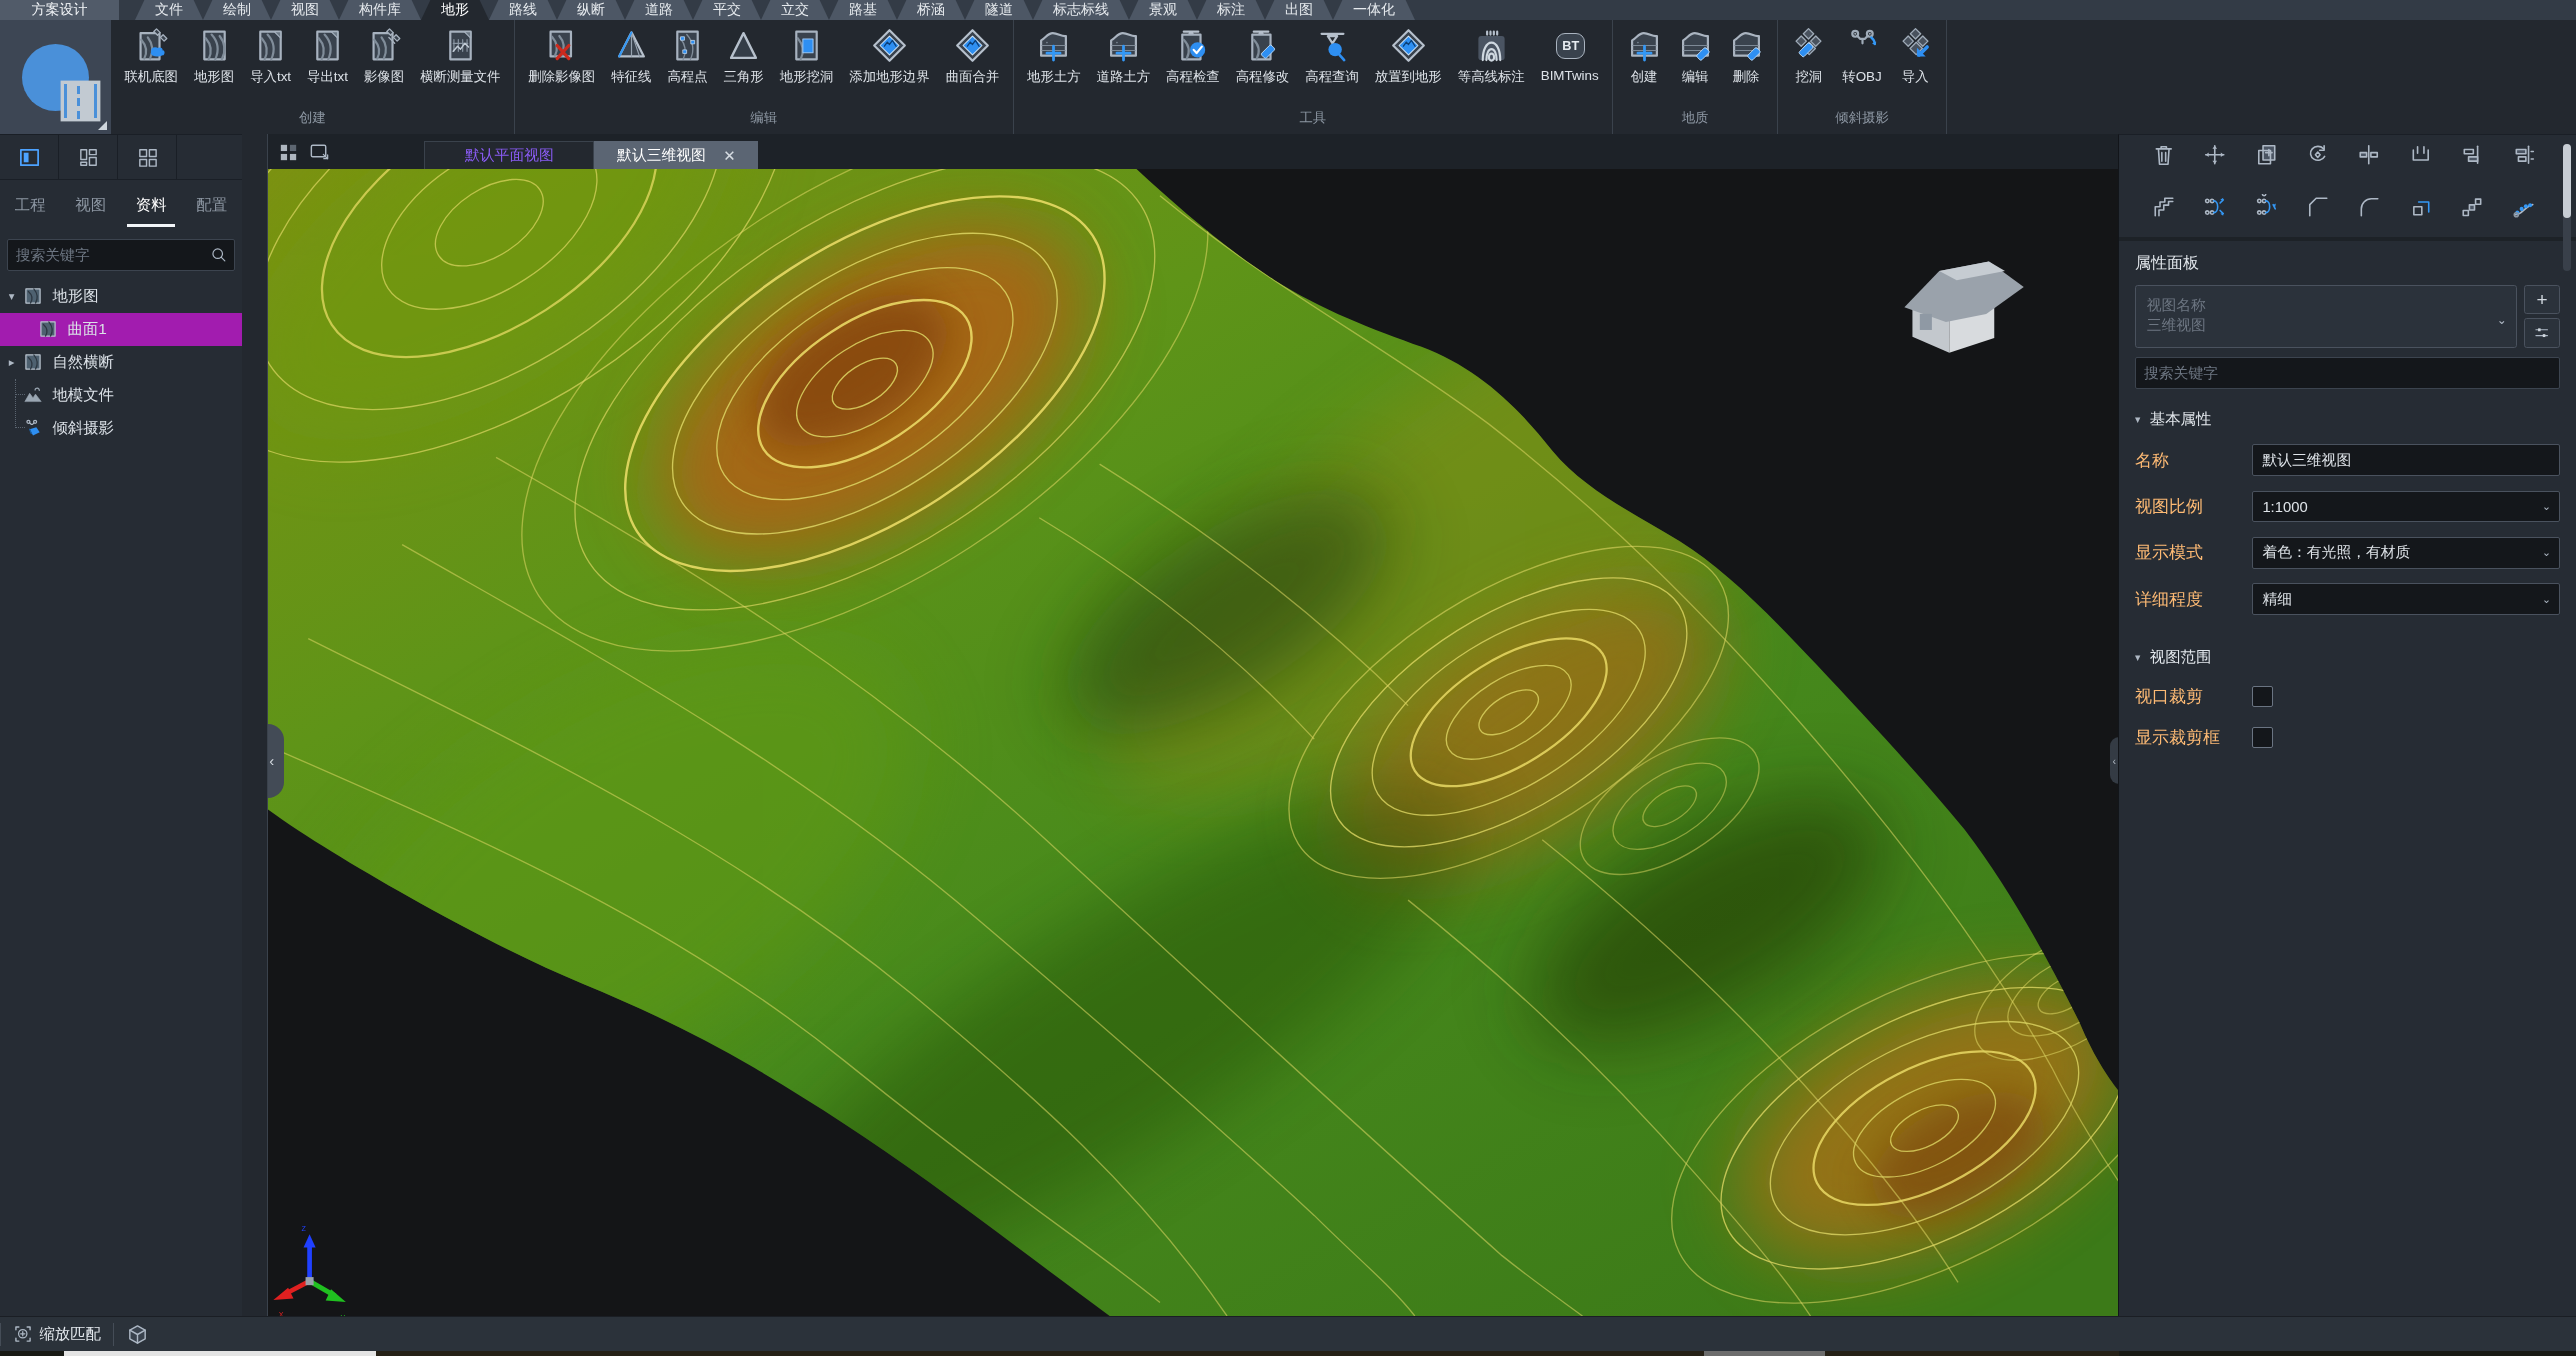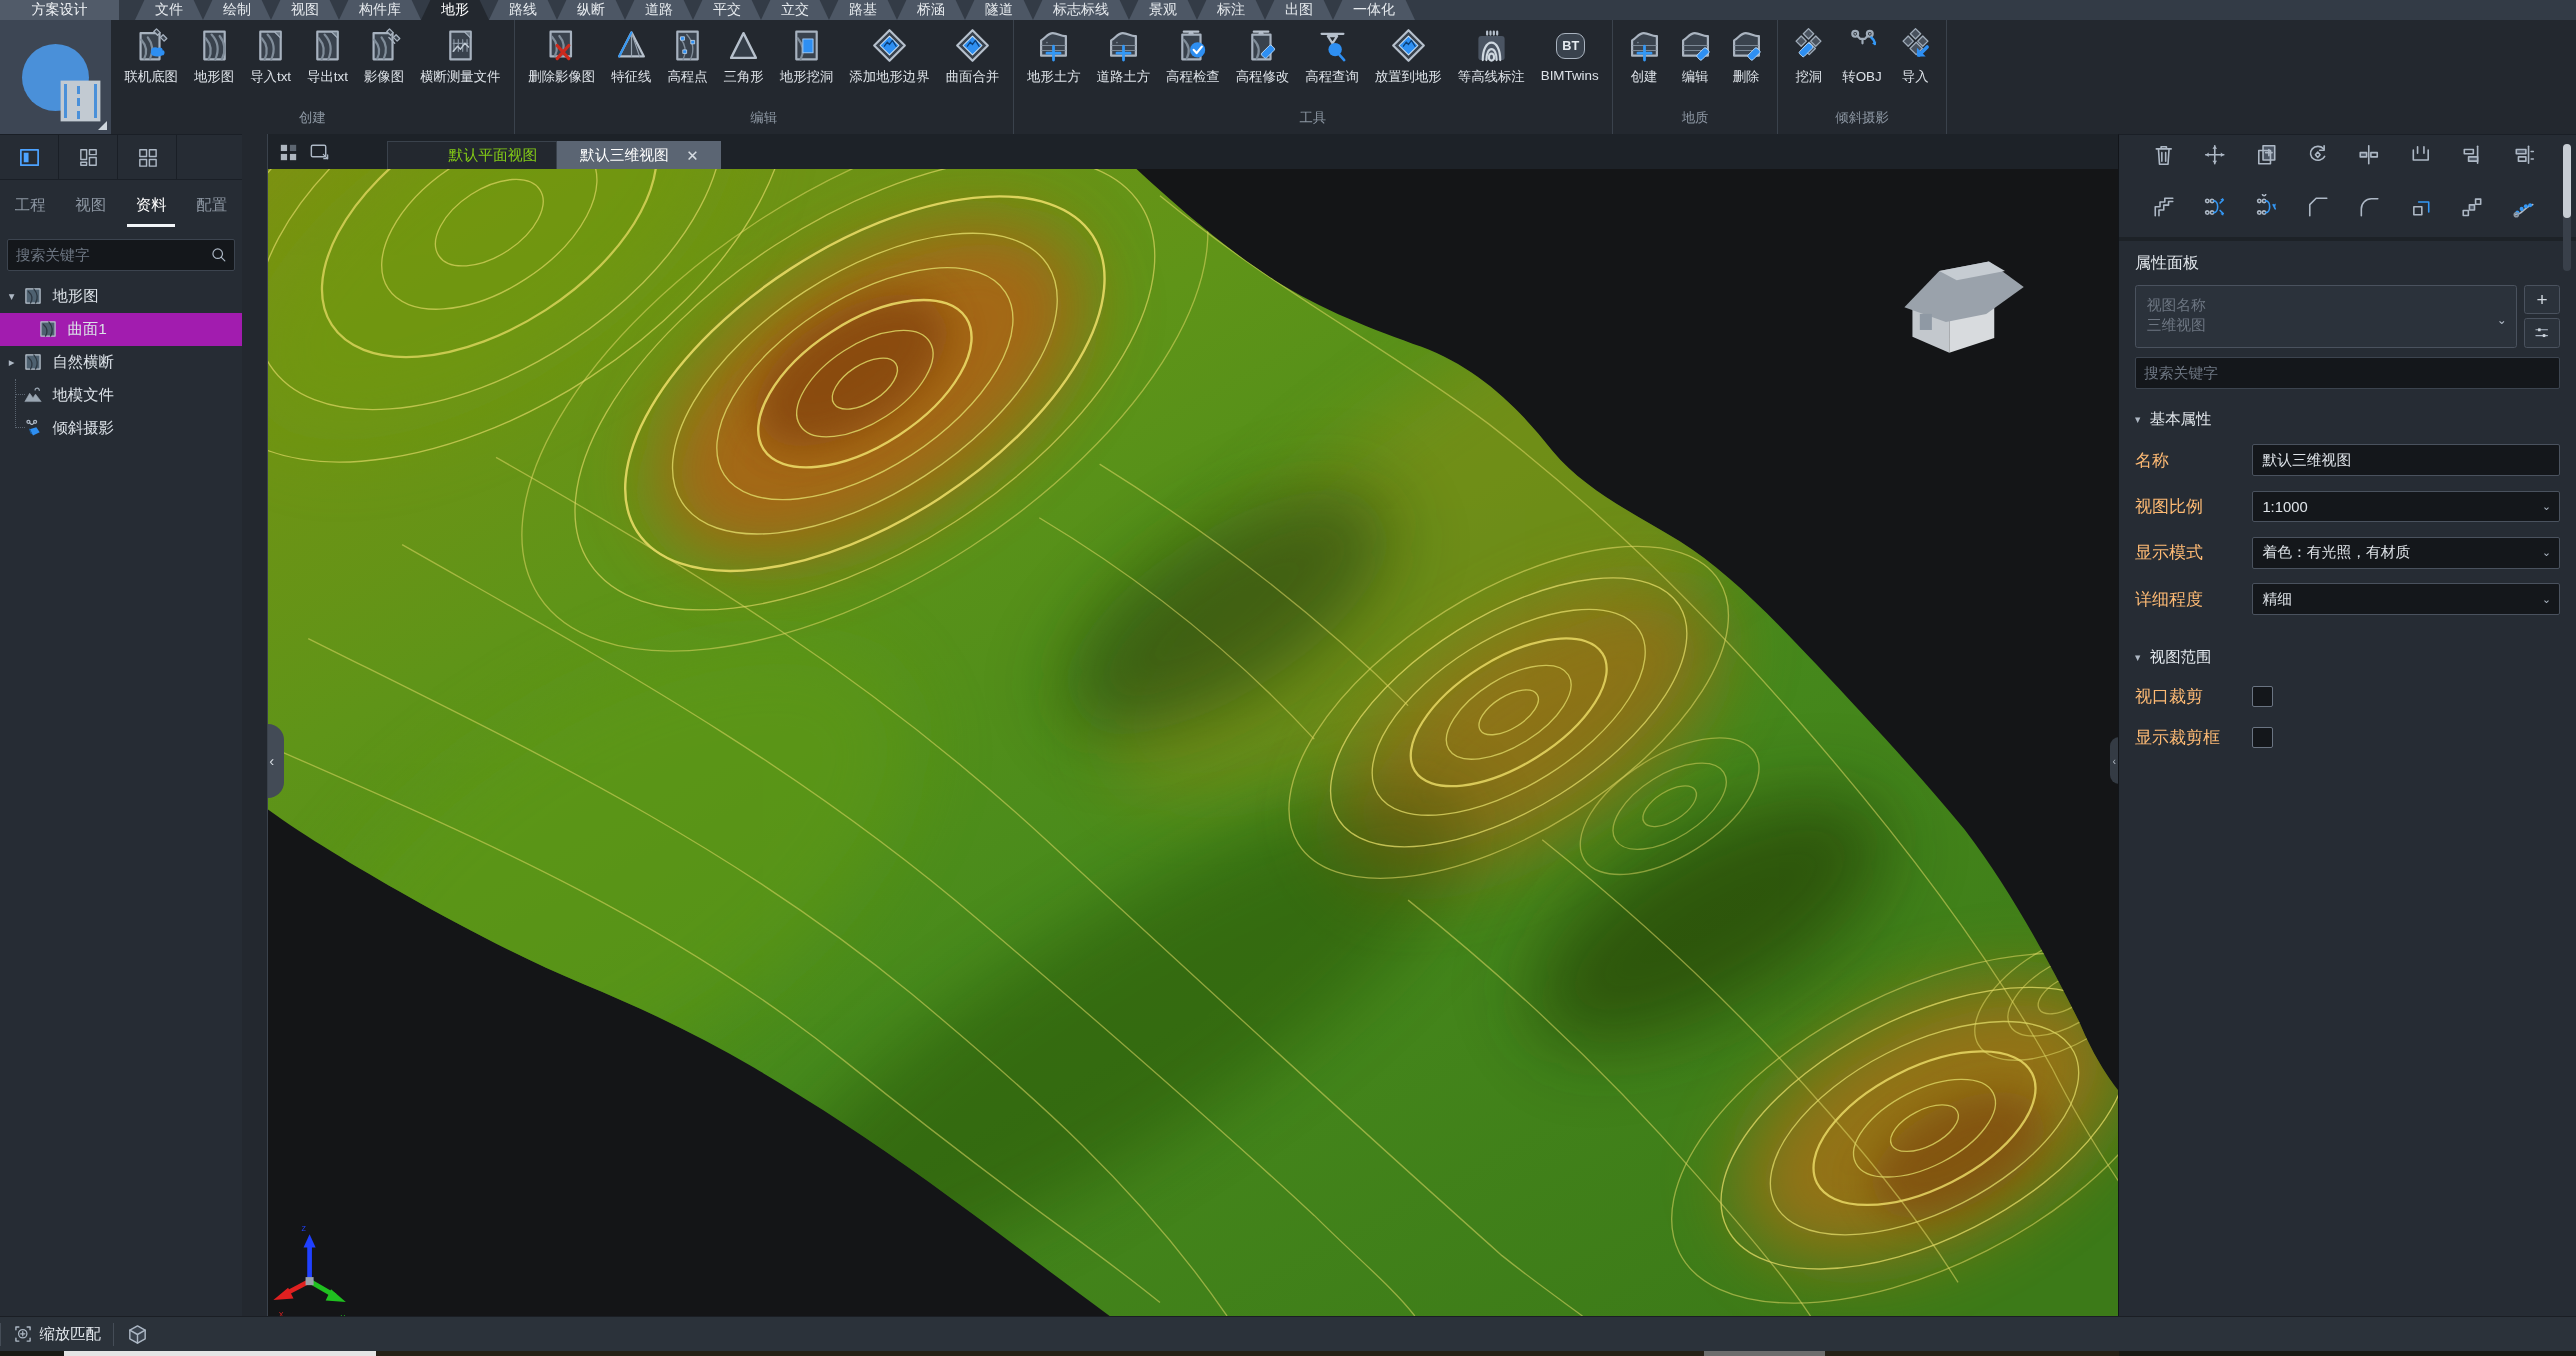"默认平面视图" .vp-tab.inactive { color: #84cc16 -> #8b5cf6; justify-content: flex-end -> none; margin-left: 52px -> 89px }
